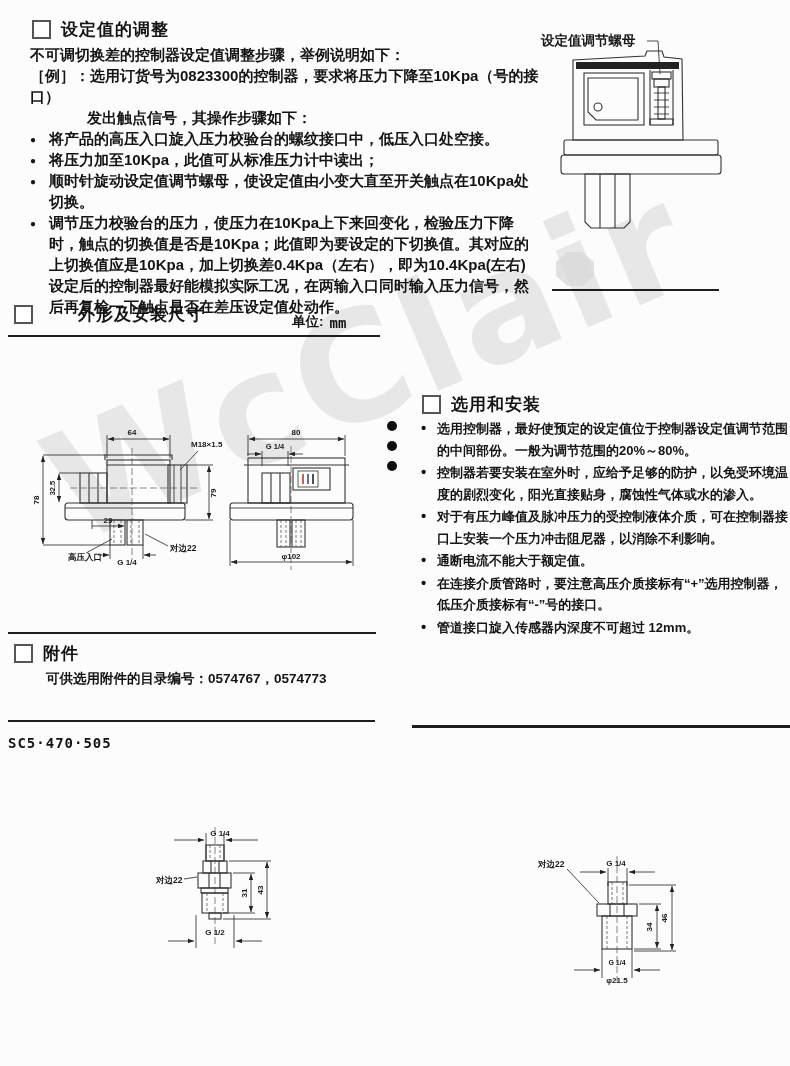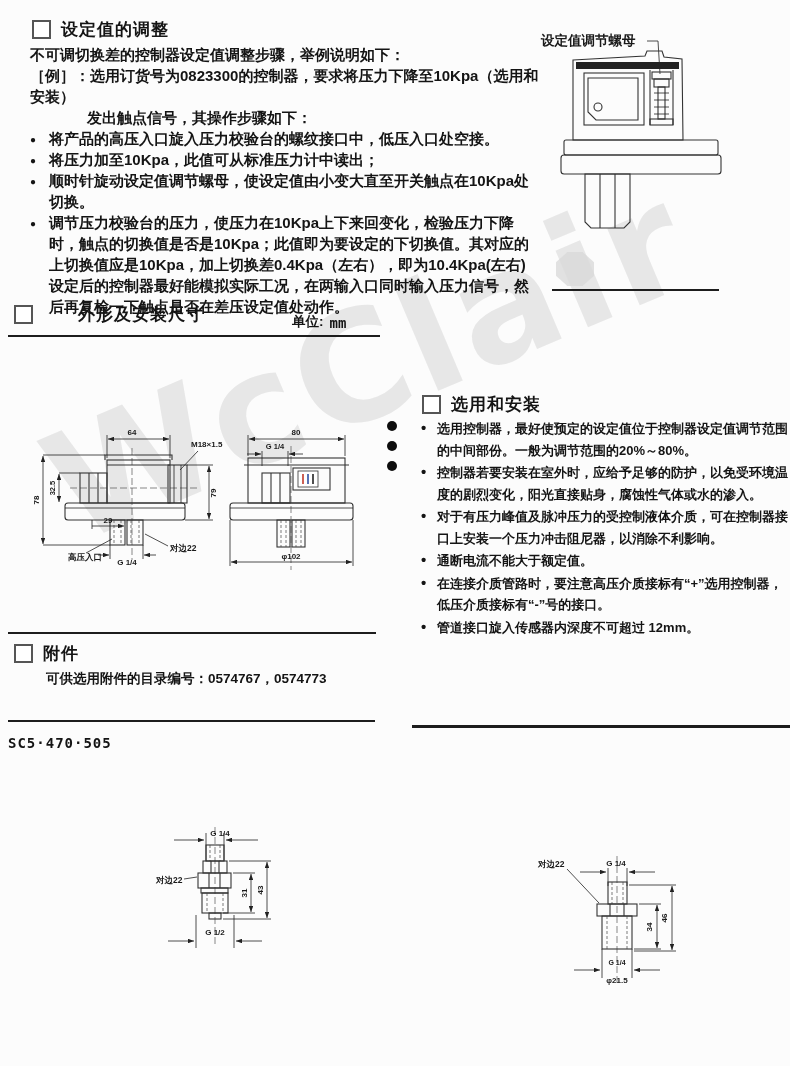"［例］：选用订货号为0823300的控制器，要求将压力下降至10Kpa（选用和安" p { text: 选用和安装 -> 号的接口 }
